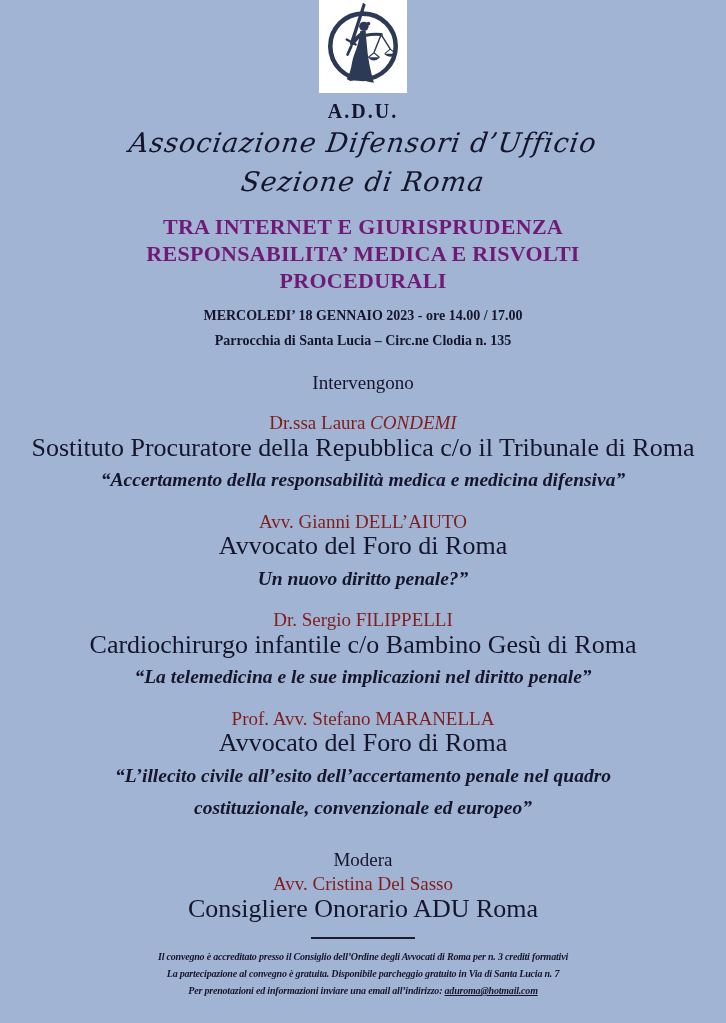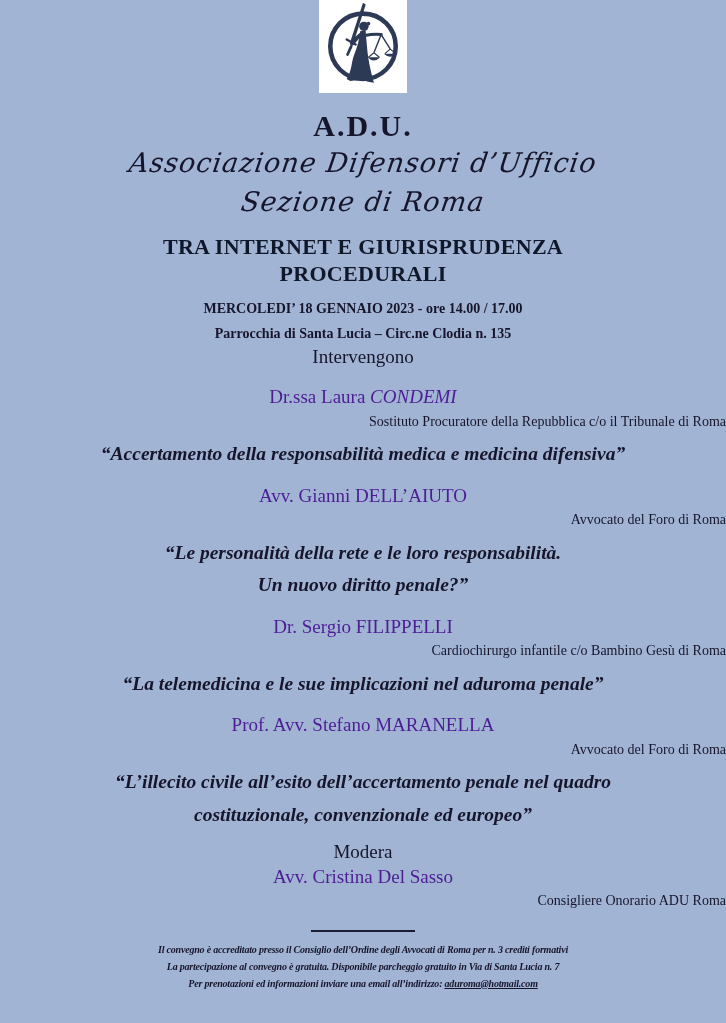"A.D.U." .org-abbrev { font-size: 30px -> 20px; margin-top: 16px -> 7px }
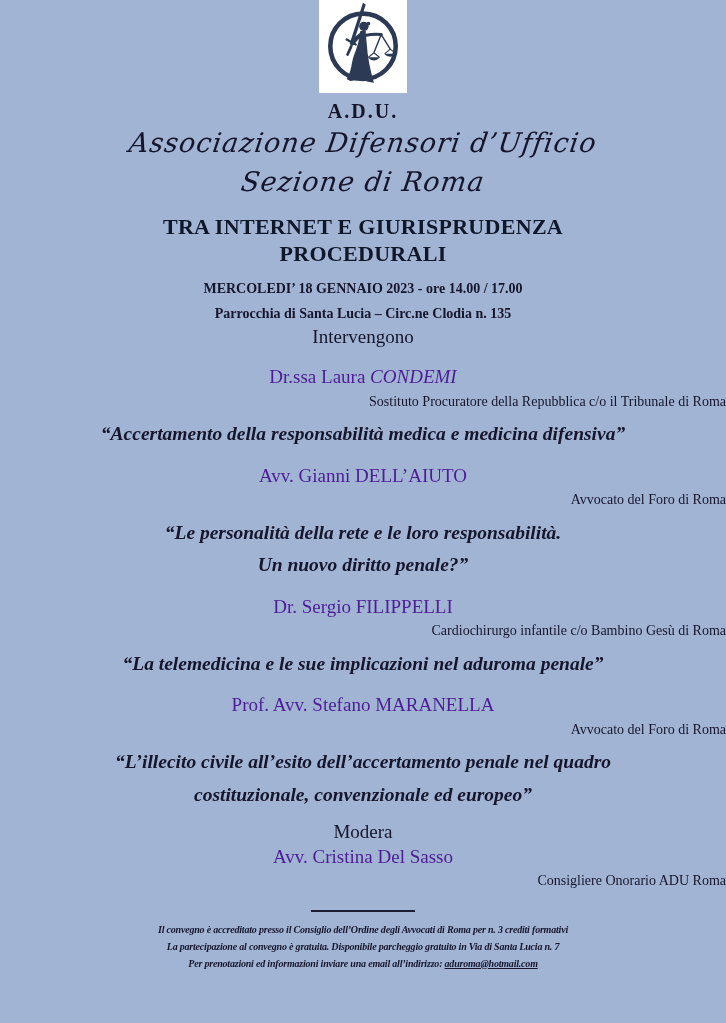"TRA INTERNET E GIURISPRUDENZA" .event-title { color: #0f172a -> #701a75 }
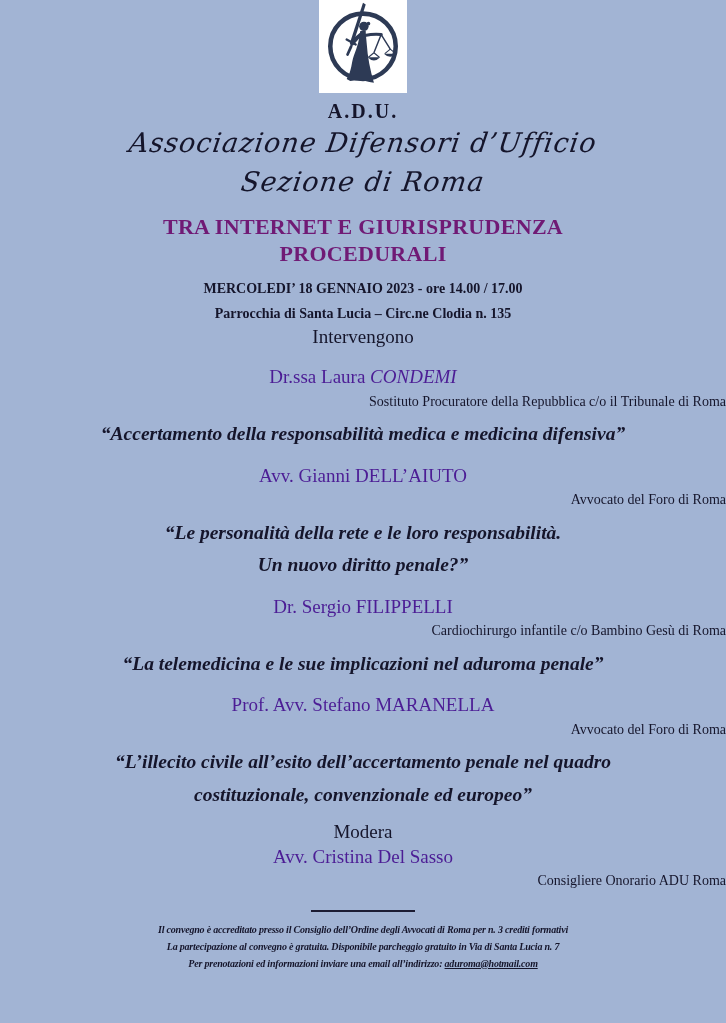"RESPONSABILITA’ MEDICA E RISVOLTI" div { html: none -> <div>RESPONSABILITA’ MEDICA E RISVOLTI</div> }
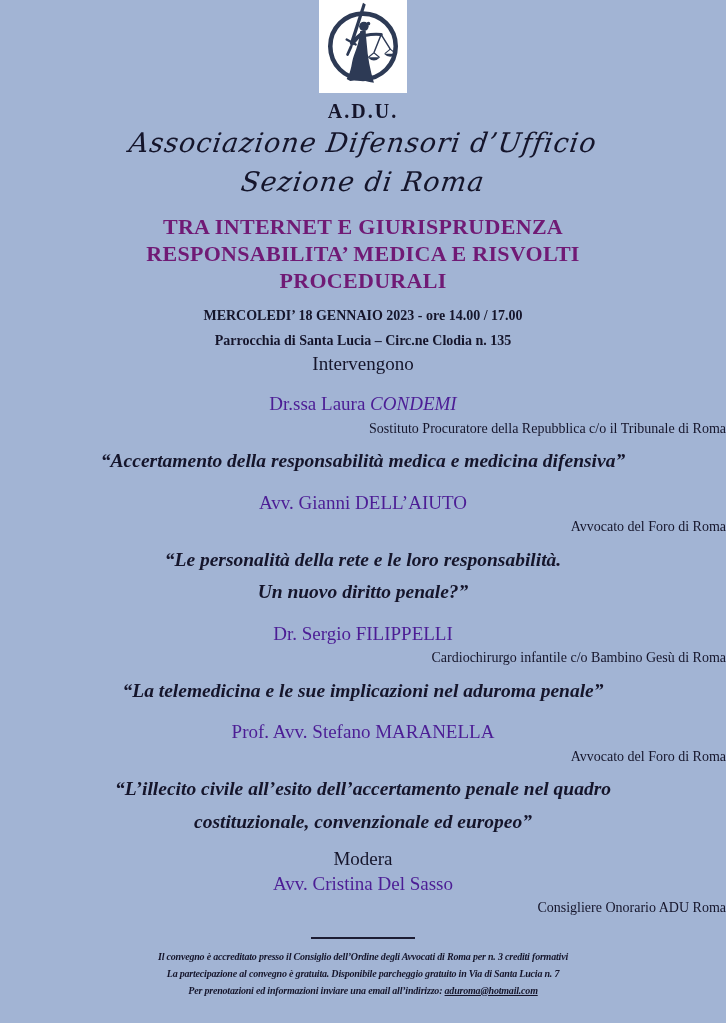"Intervengono" .speakers-heading { margin-top: none -> 19px }
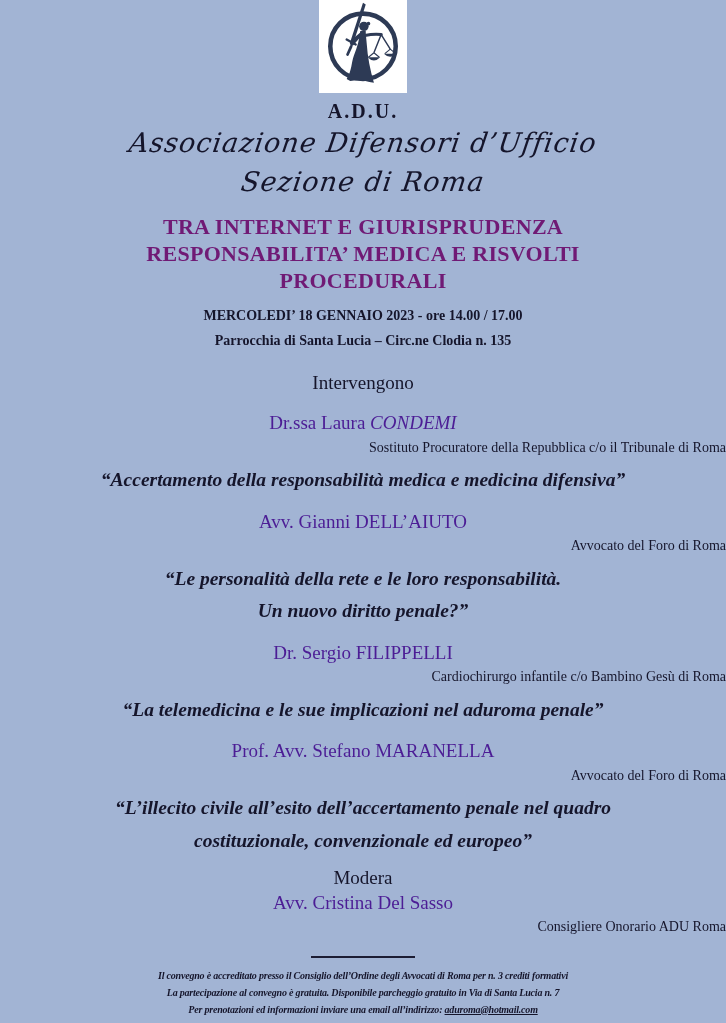"Dr.ssa Laura CONDEMI" .speaker-name { color: #4c1d95 -> #7f1d1d }
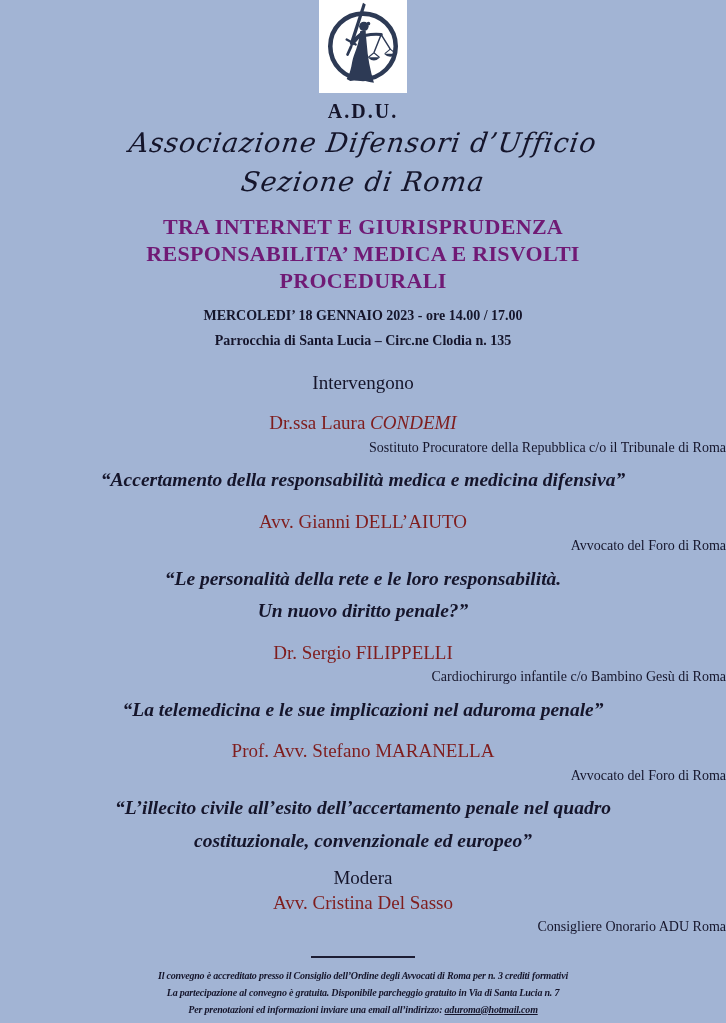"Sostituto Procuratore della Repubblica" .speaker-role { font-size: 14px -> 26px; text-align: right -> none }
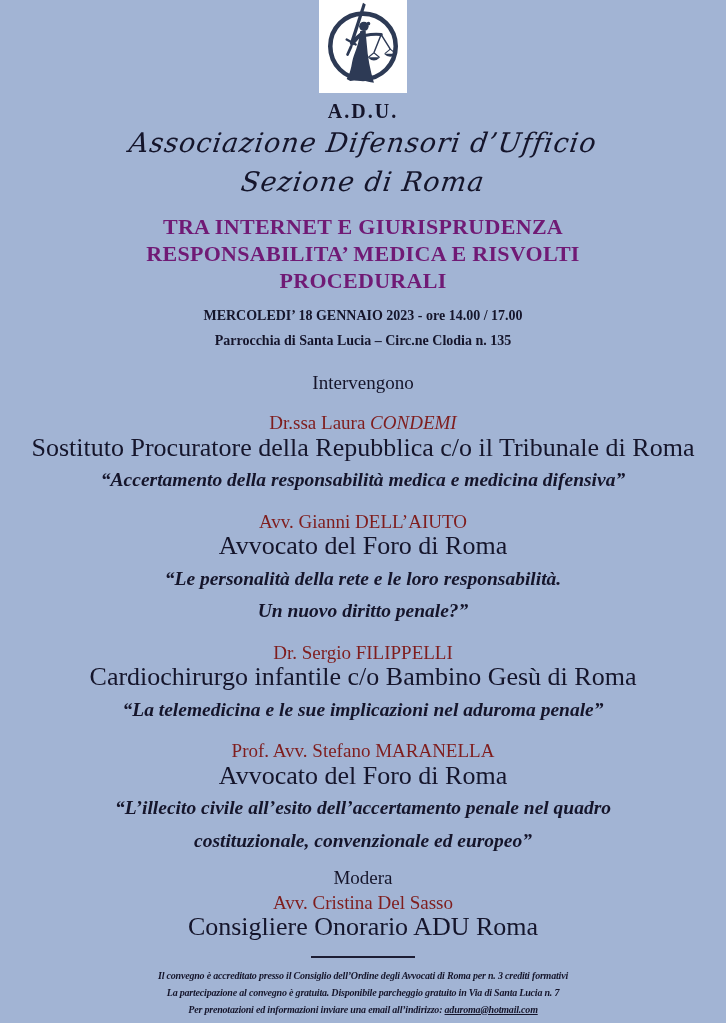"“Le personalità della rete e" div.speaker-talk { html: <div>“Le personalità della rete e le loro responsabilità.</div> -> none }
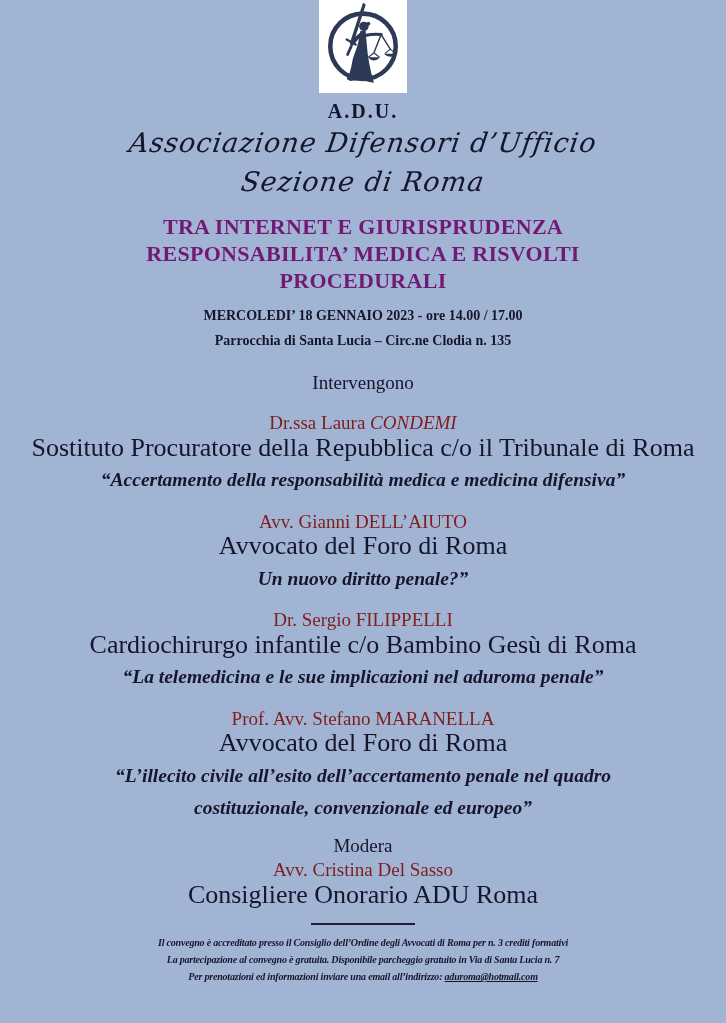"“La telemedicina e le sue" div.speaker-talk { text: aduroma -> diritto }
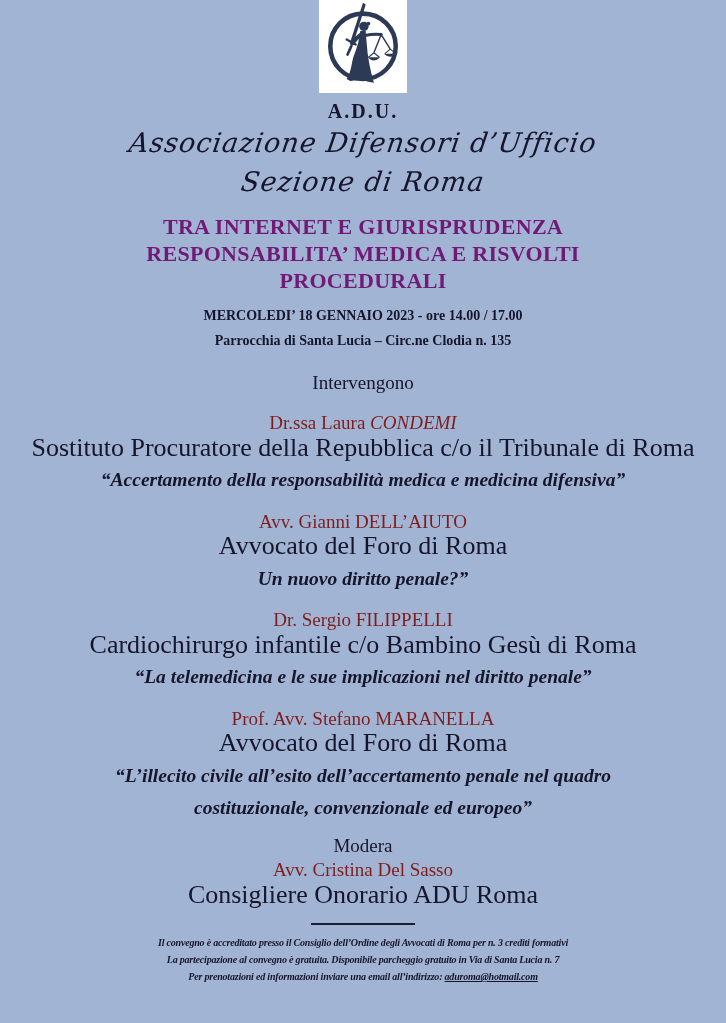"Modera" .moderator { margin-top: 13px -> 27px }
